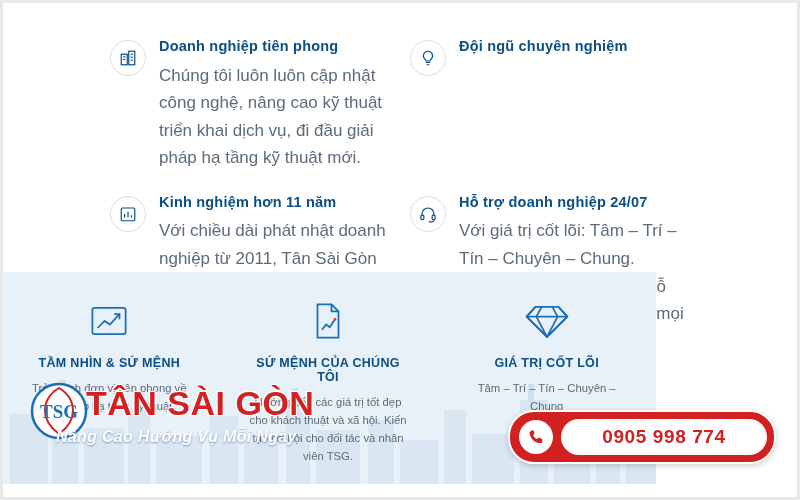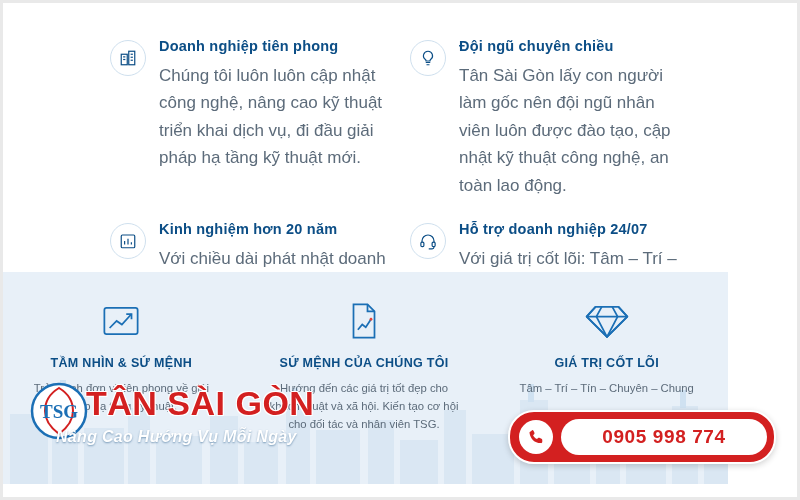"Đội ngũ chuyên chiều" h3.feature-title { text: chiều -> nghiệm }
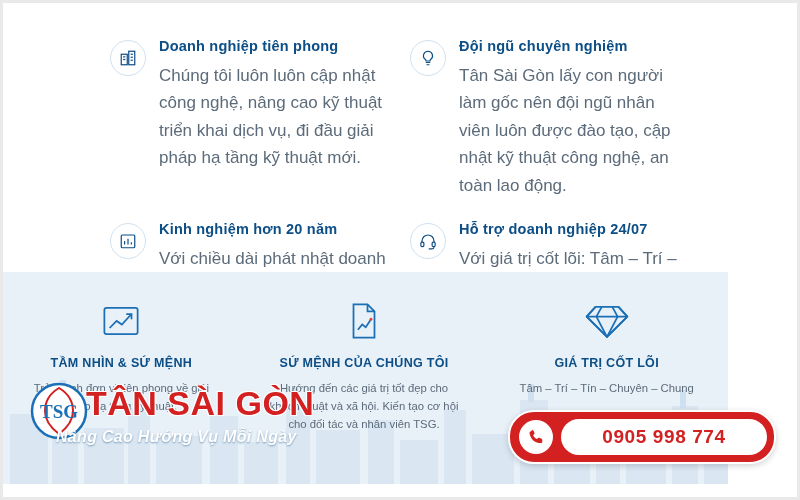"Tân Sài Gòn lấy con" p.feature-text { html: <p>Tân Sài Gòn lấy con người làm gốc nên đội ngũ nhân viên luôn được đào tạo, cập nhật kỹ thuật công nghệ, an toàn lao động.</p> -> none }
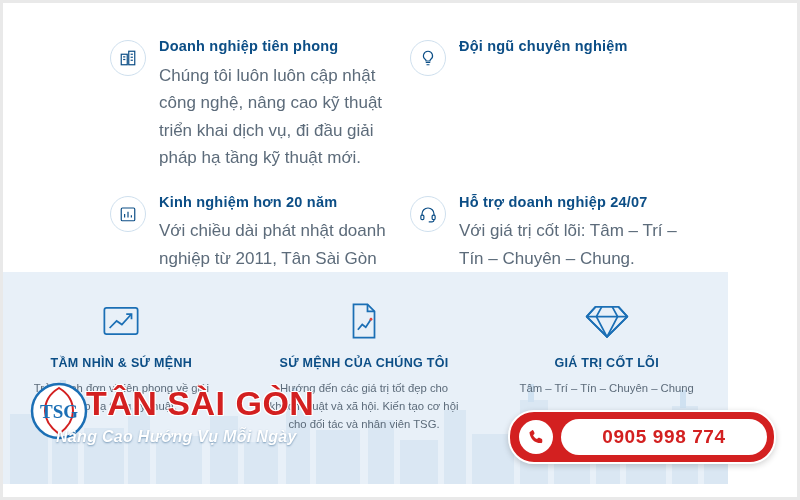"Kinh nghiệm hơn 20 năm" h3.feature-title { text: 20 -> 11 }
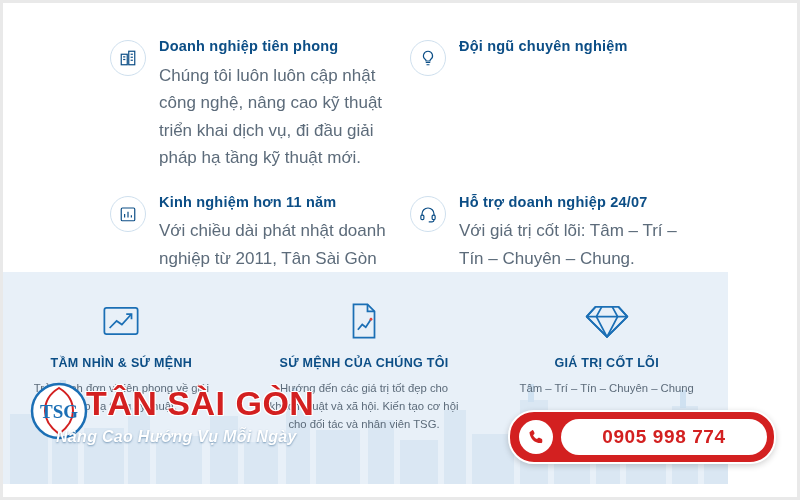"TẦM NHÌN & SỨ MỆNH" .band { width: 728px -> 656px }
